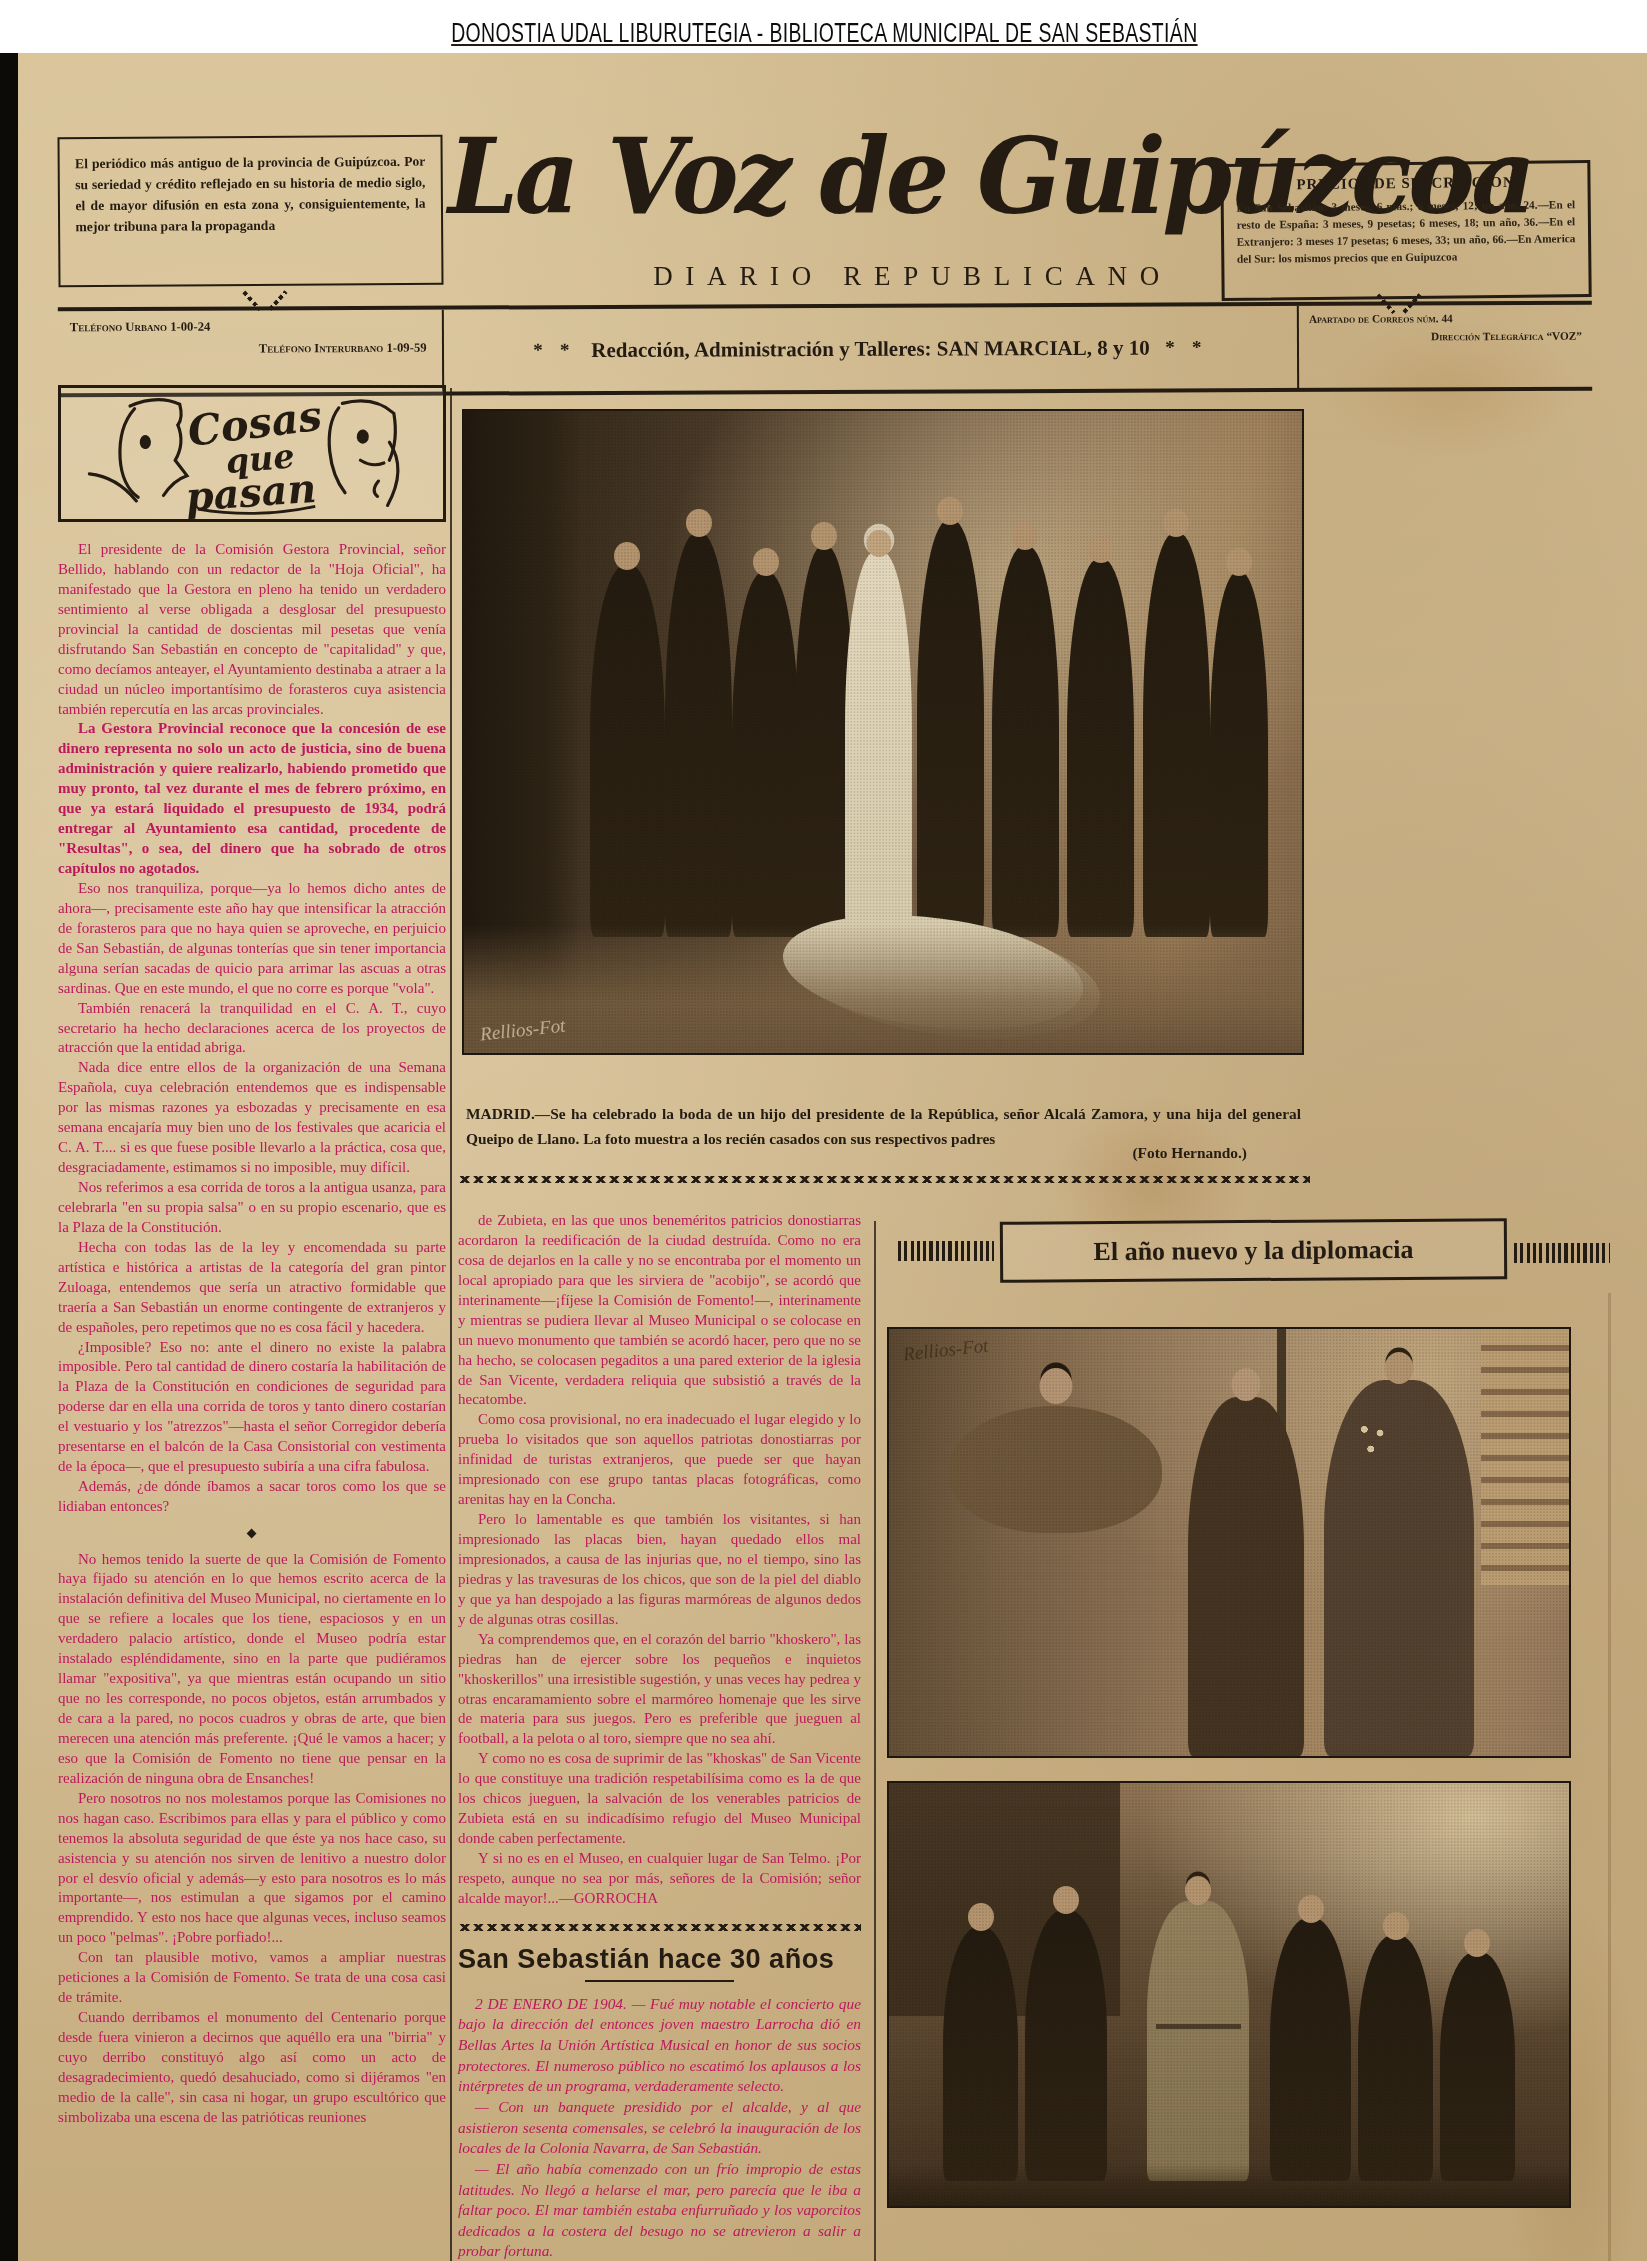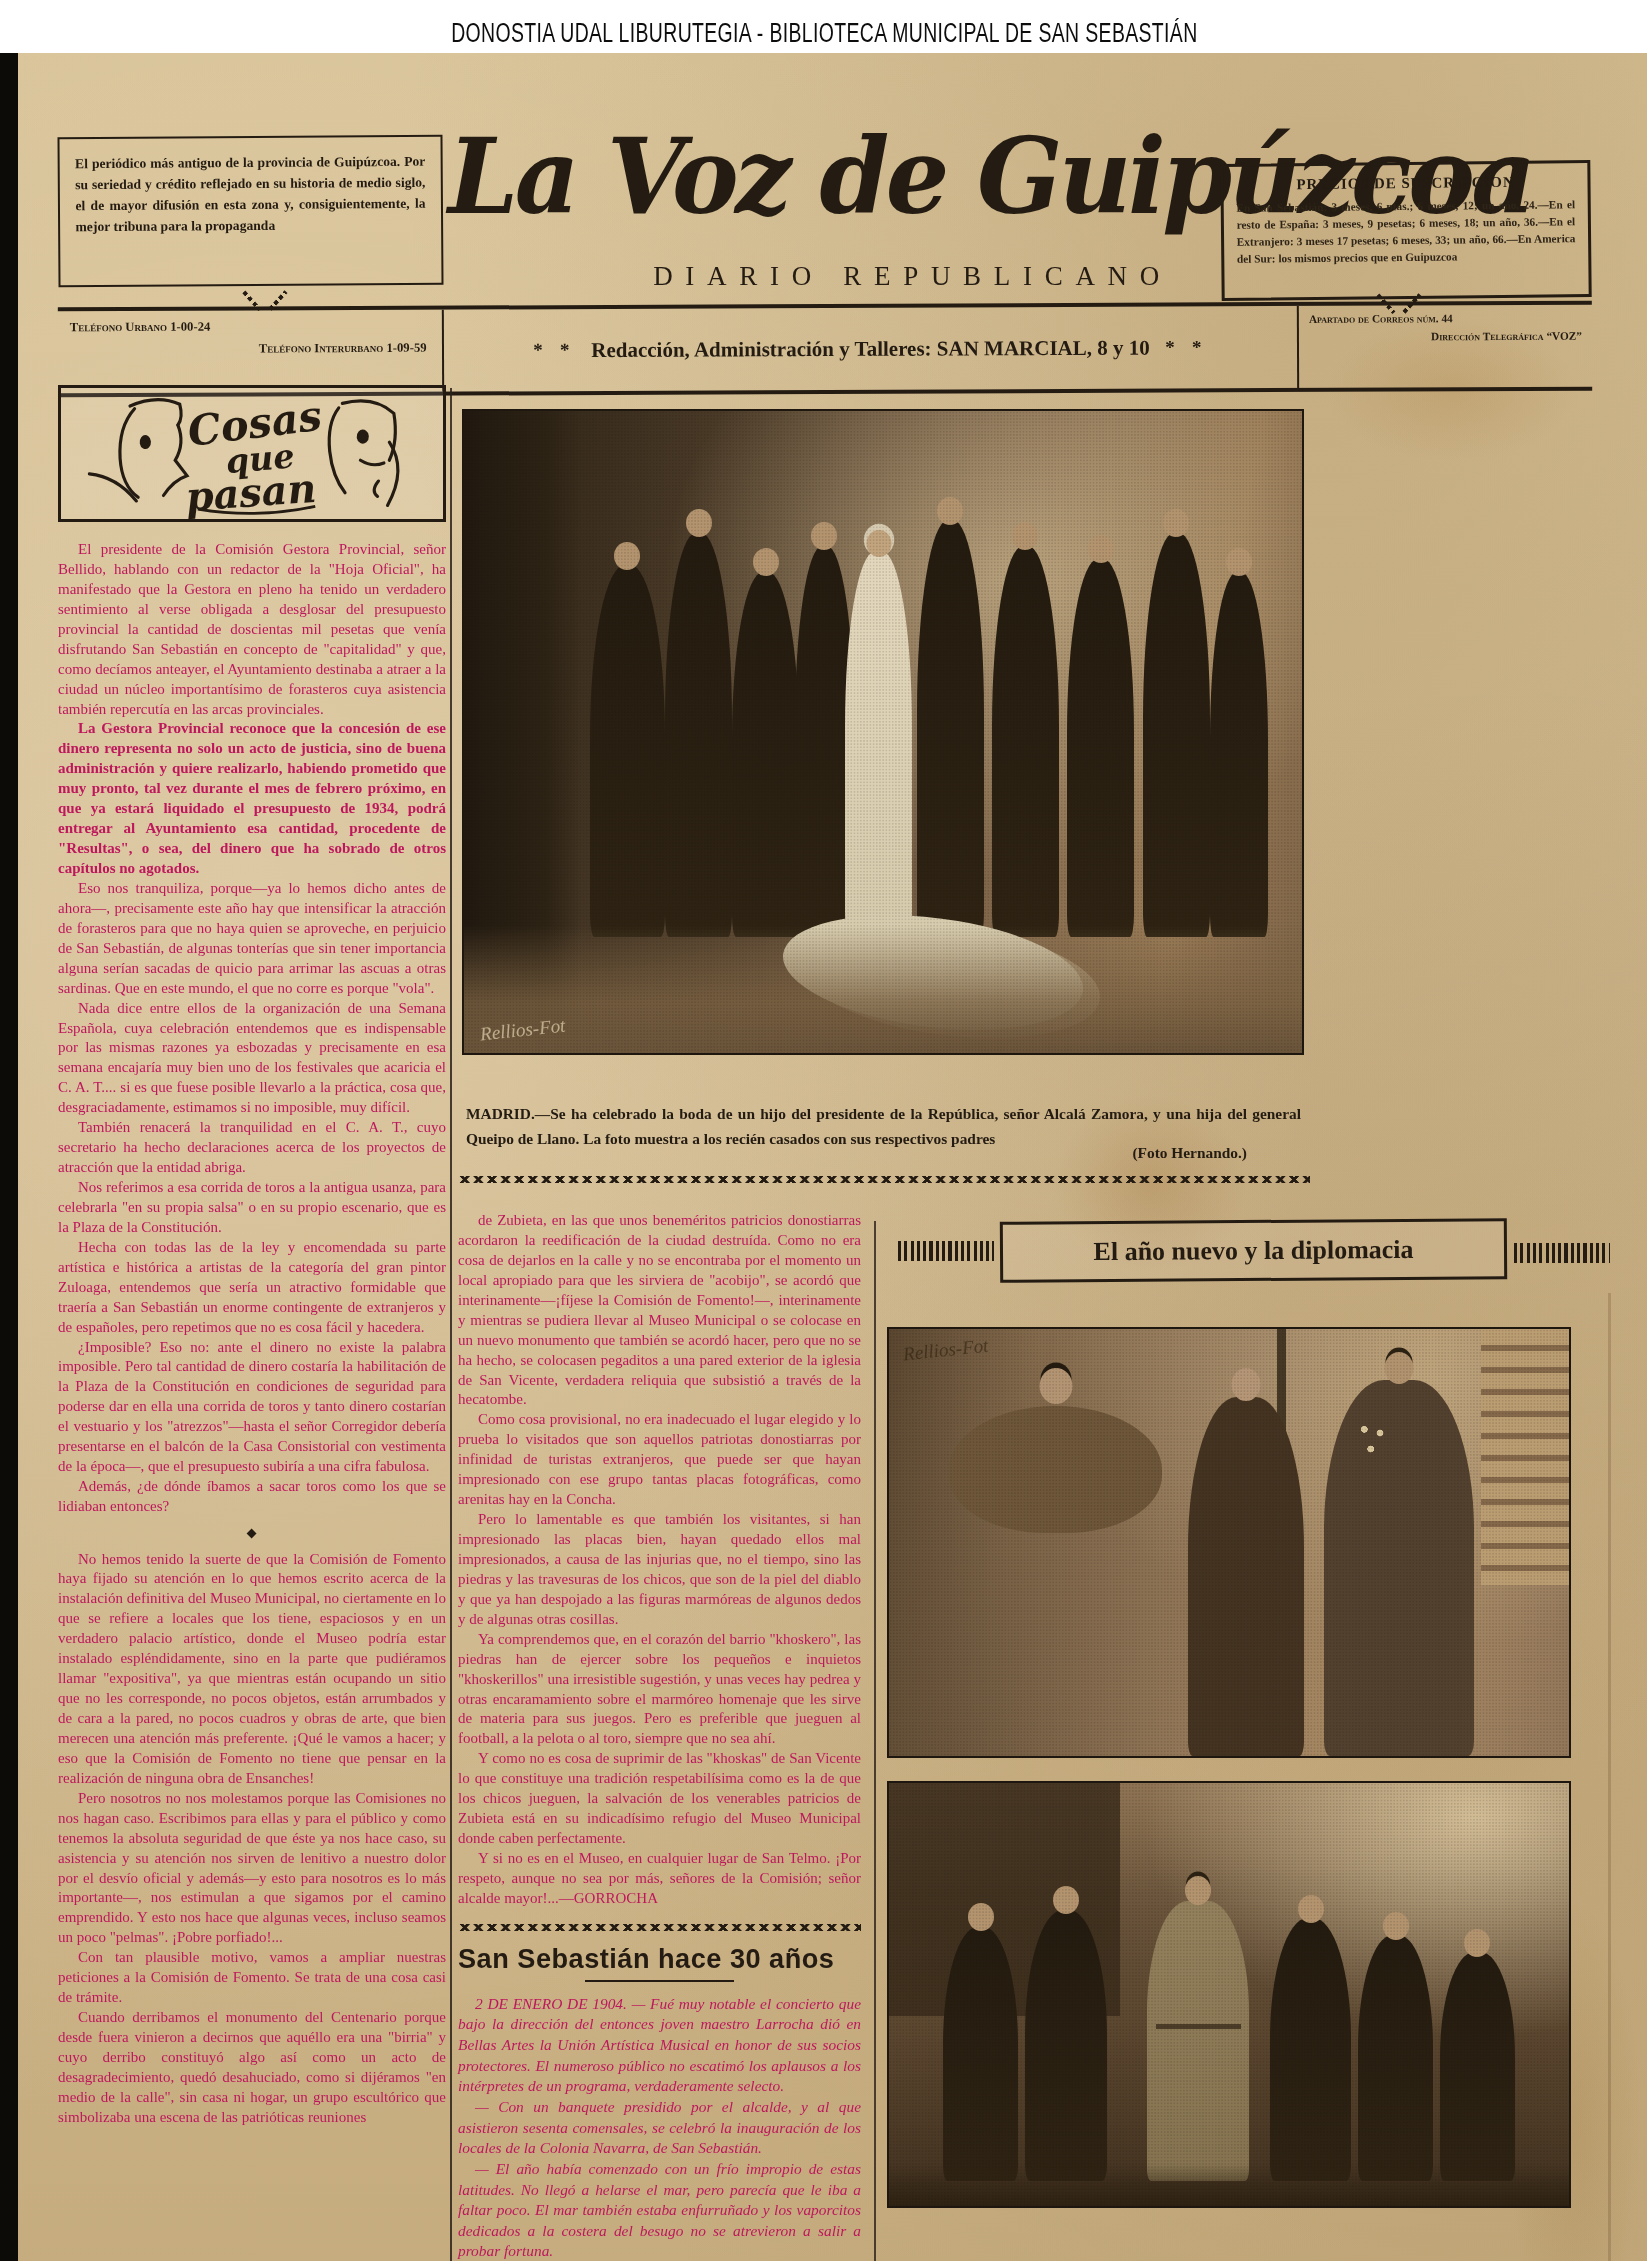"DONOSTIA UDAL LIBURUTEGIA - BIBLIOTECA" .scan-header { text-decoration: none -> underline }
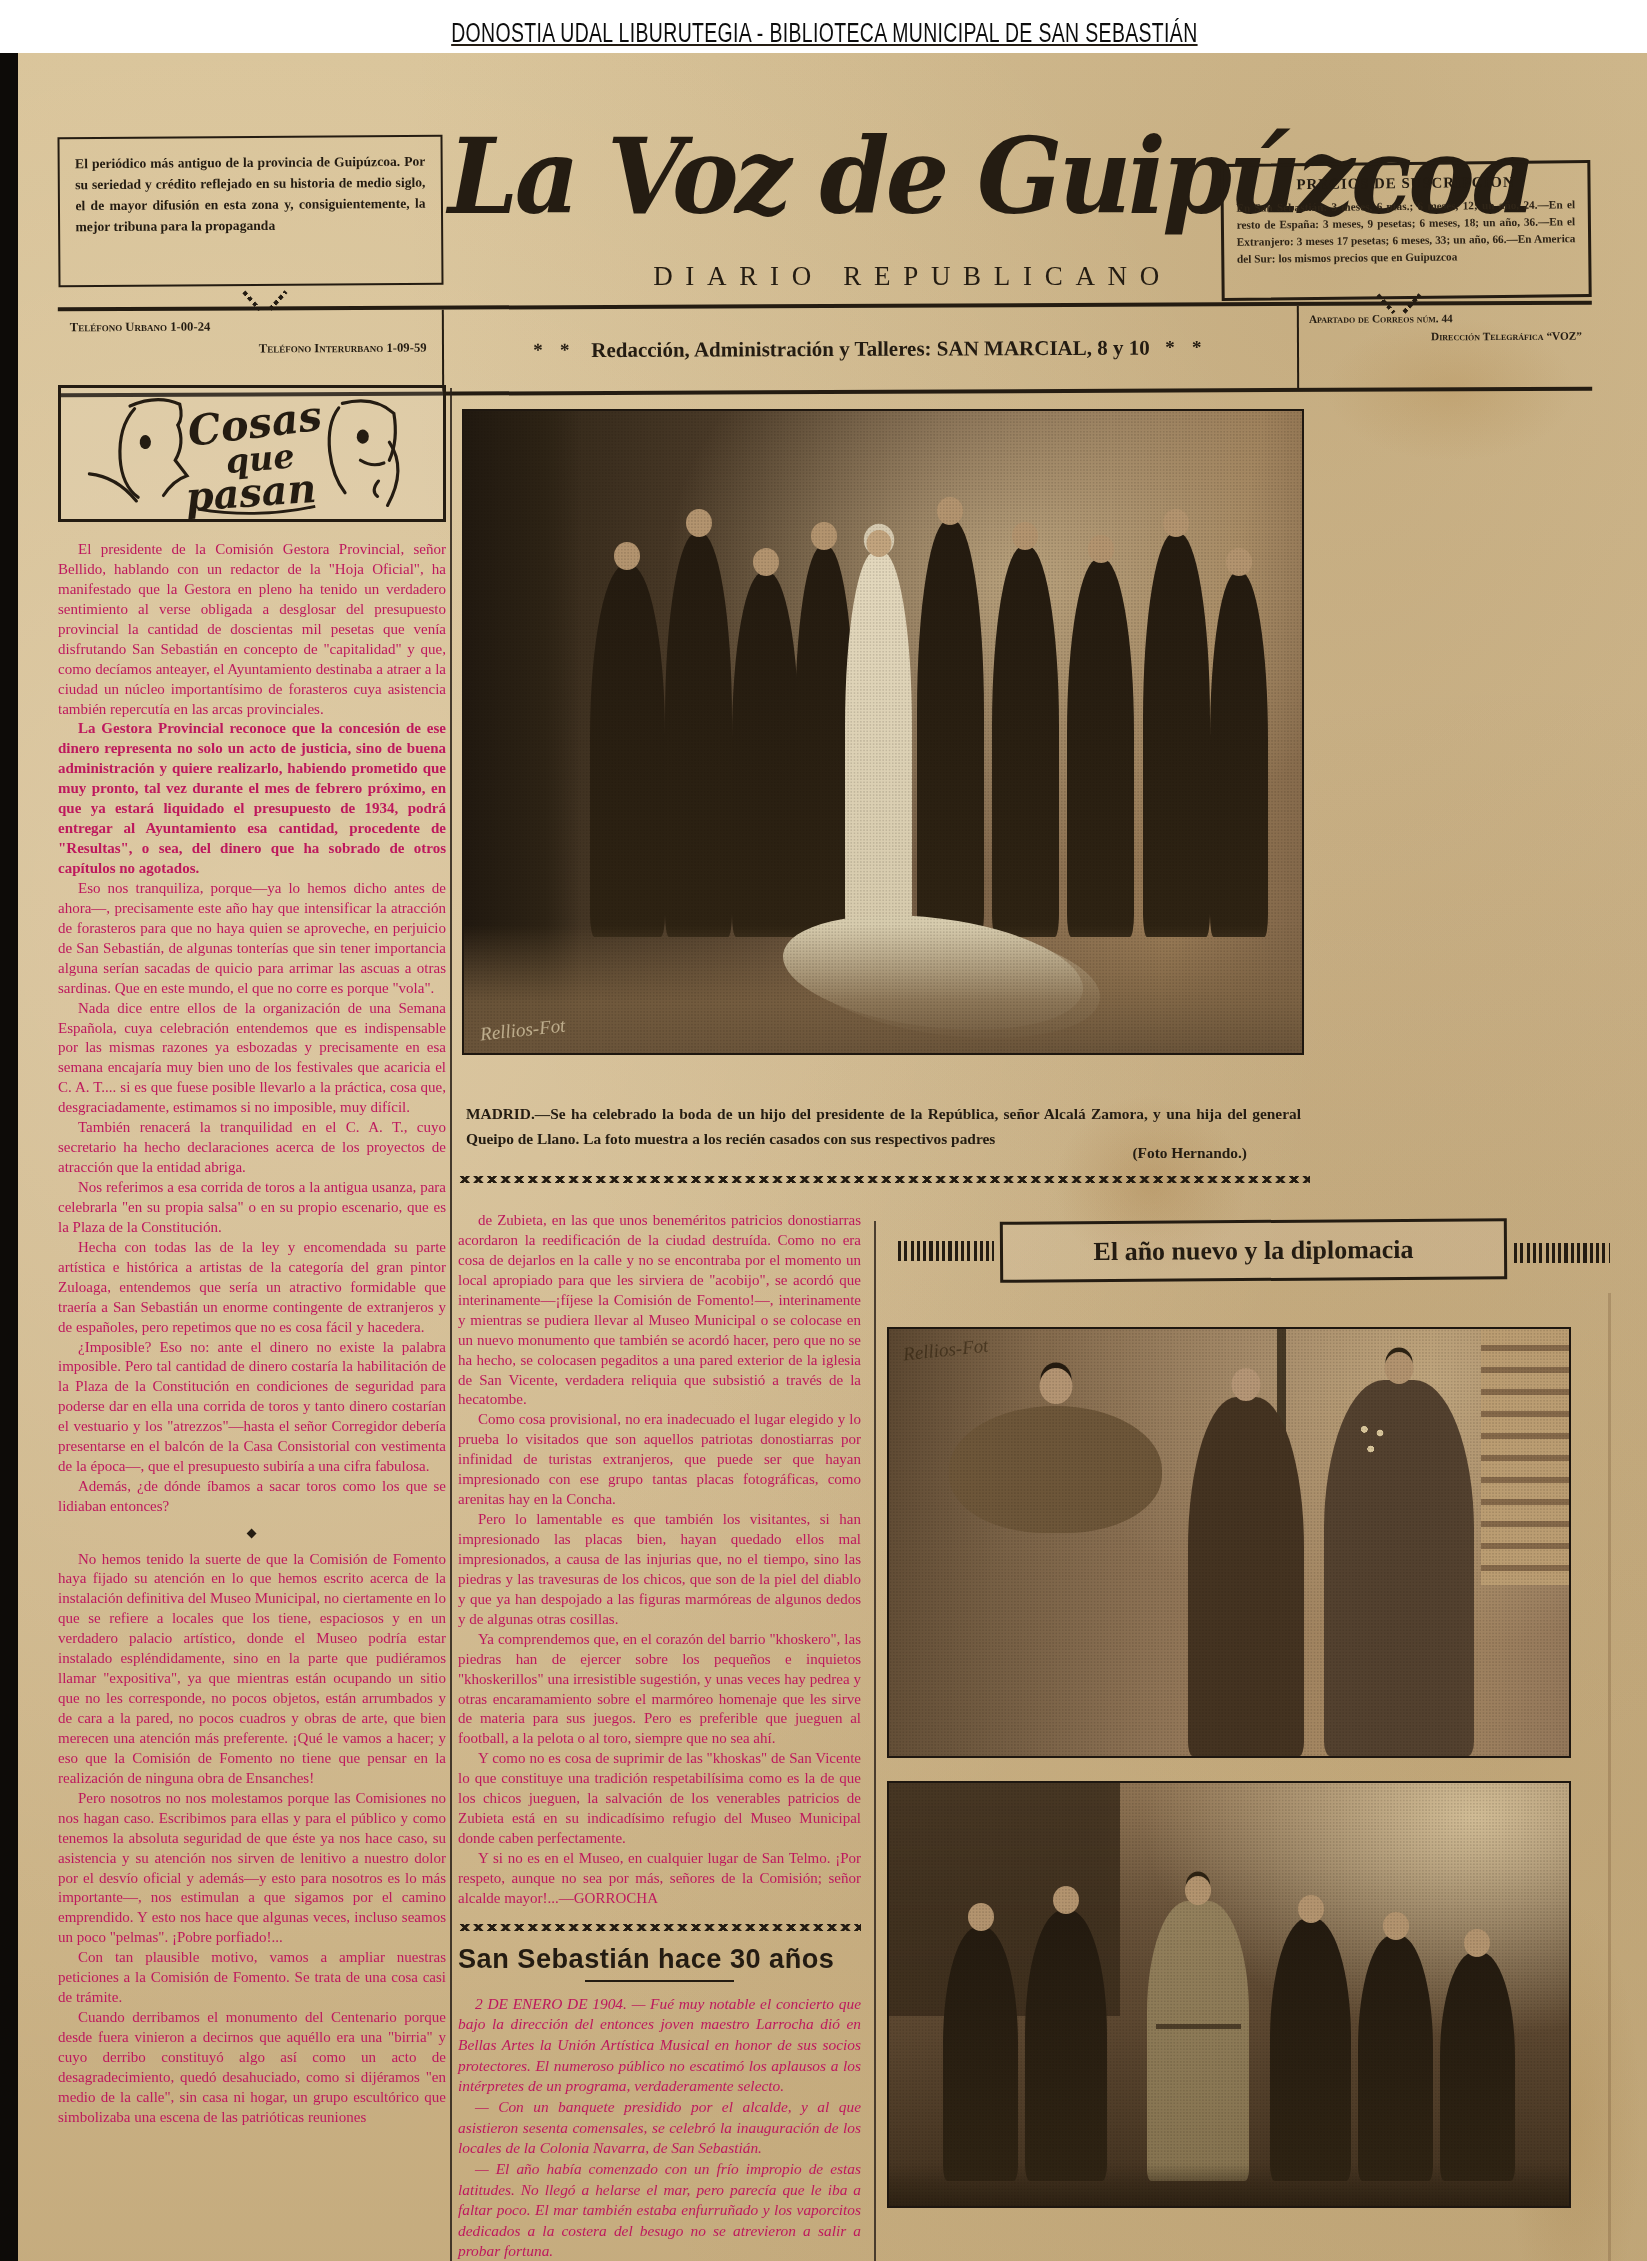"Nada dice entre ellos de" p.par { order: before "También renacerá la tranquilidad en" -> after "También renacerá la tranquilidad en" }
